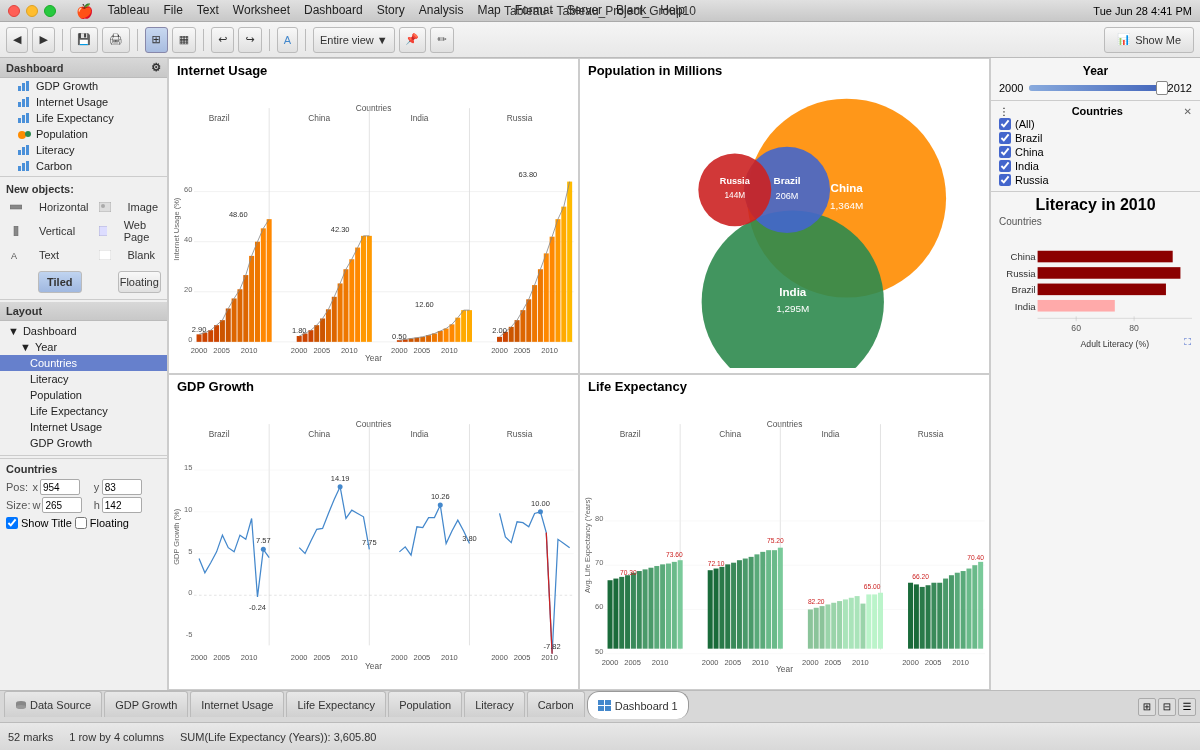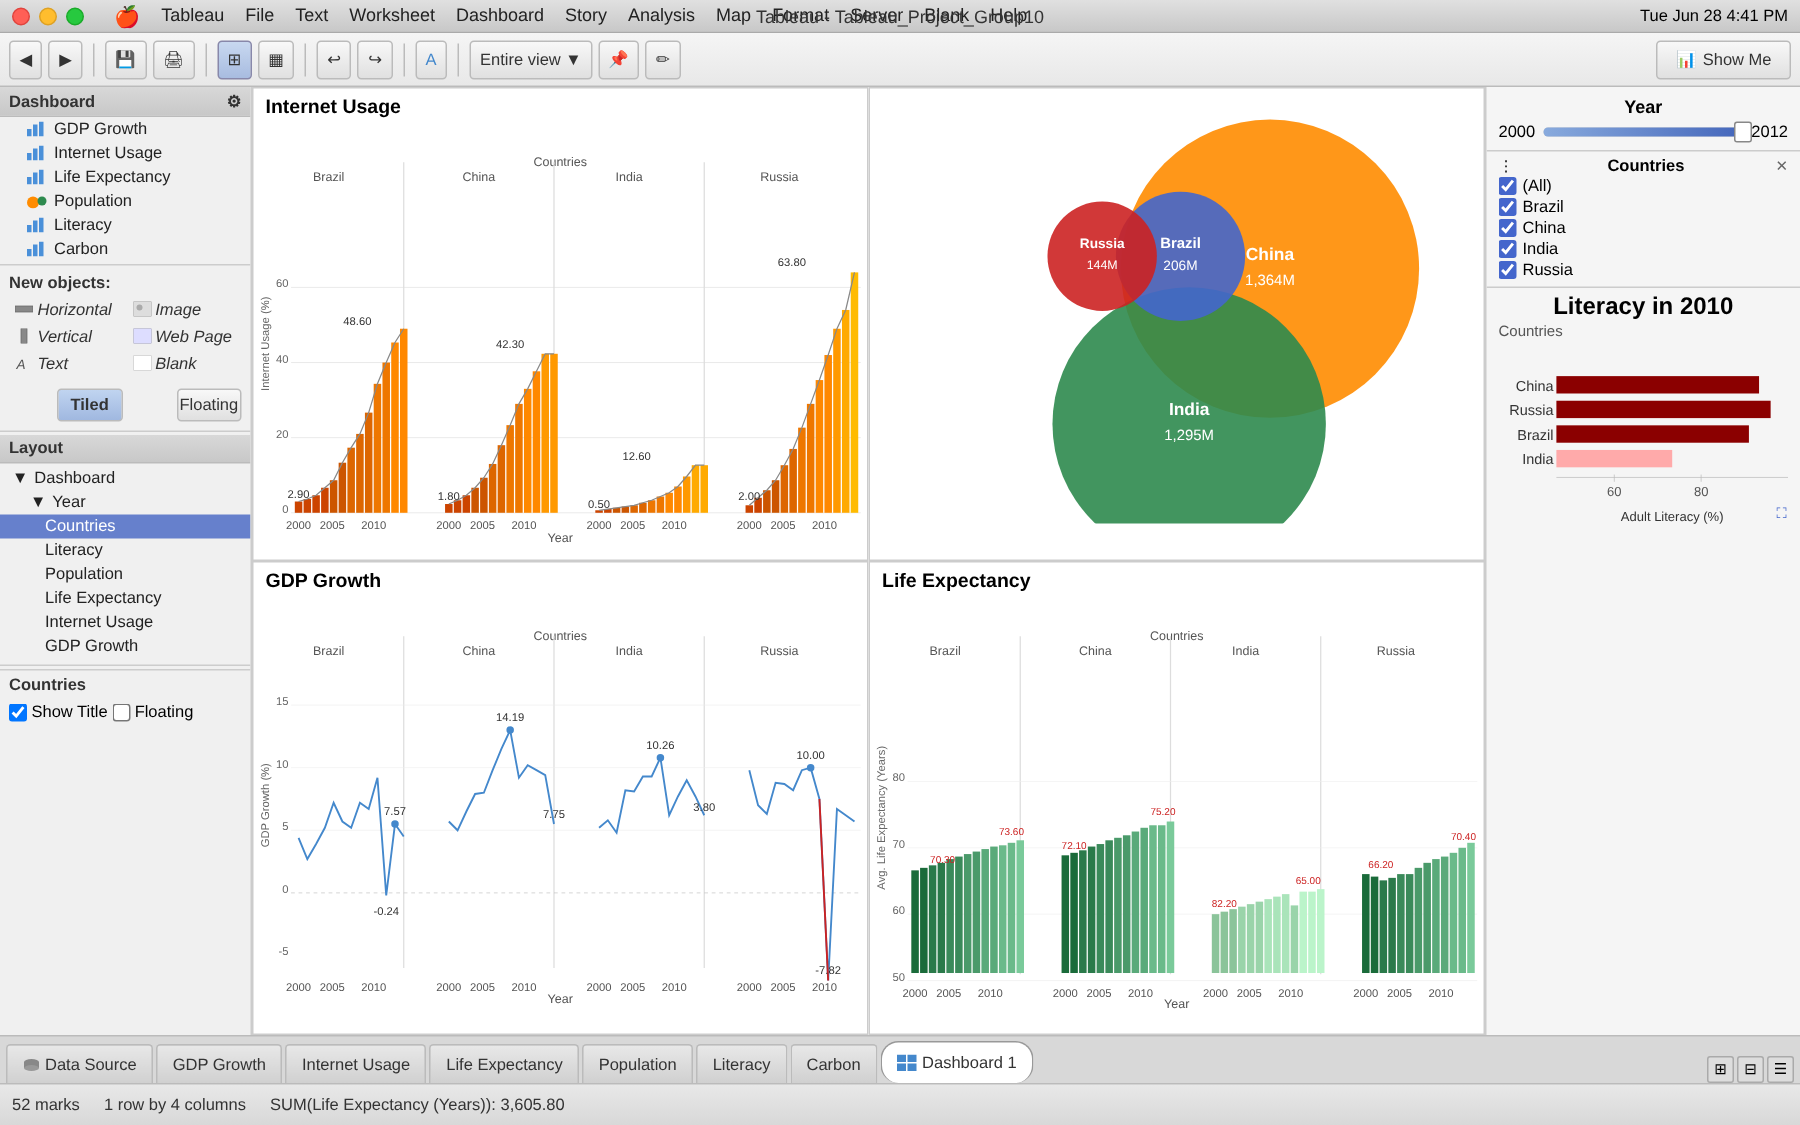"Population in Millions" div { html: none -> <div>Population in Millions</div> }
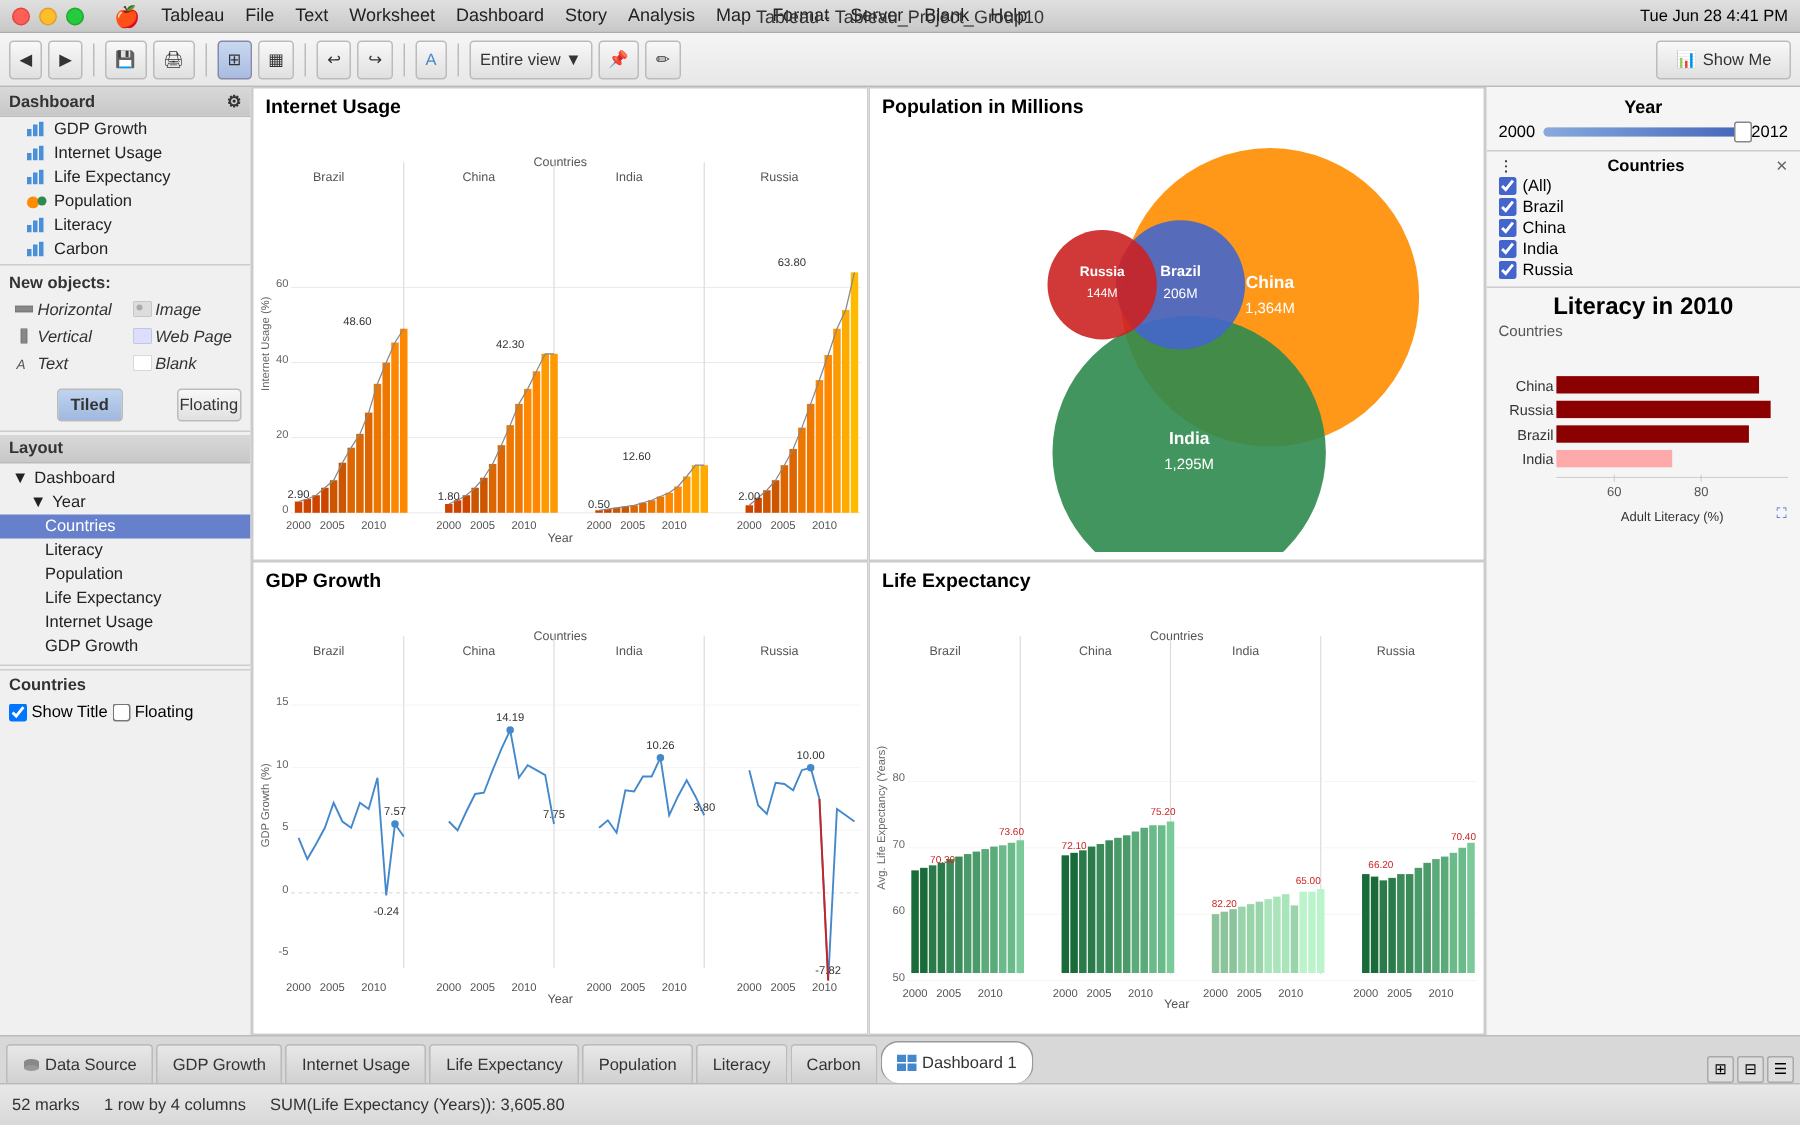"Horizontal" .new-objects-item { align-items: flex-start -> center; font-style: italic -> none; gap: 3px -> 17px }
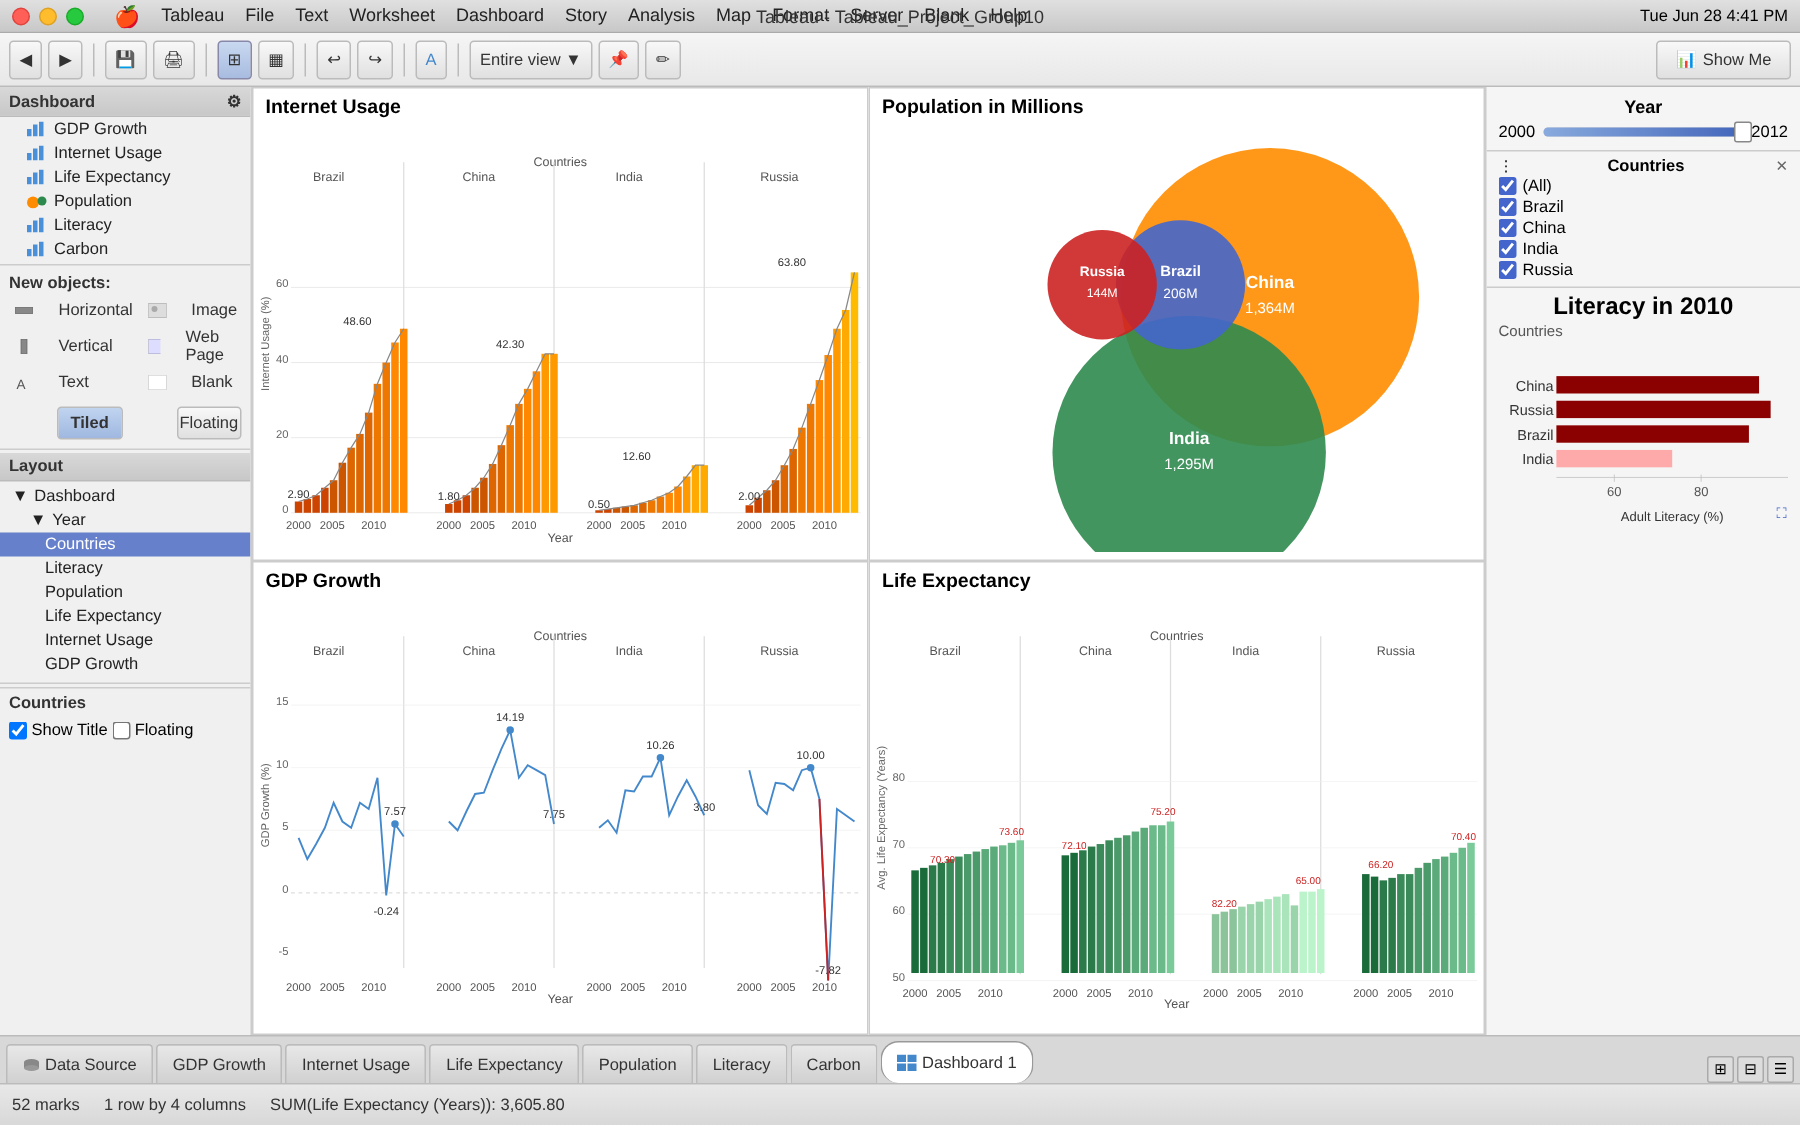"Pos:" div.pos-size-grid { html: none -> <div> <span>Pos:</span> <span> <span>x</span> <input> </span> <span>y</span> <input> <span>Size:</span> <span> <span>w</span> <input> </span> <span>h</span> <input> </div> }
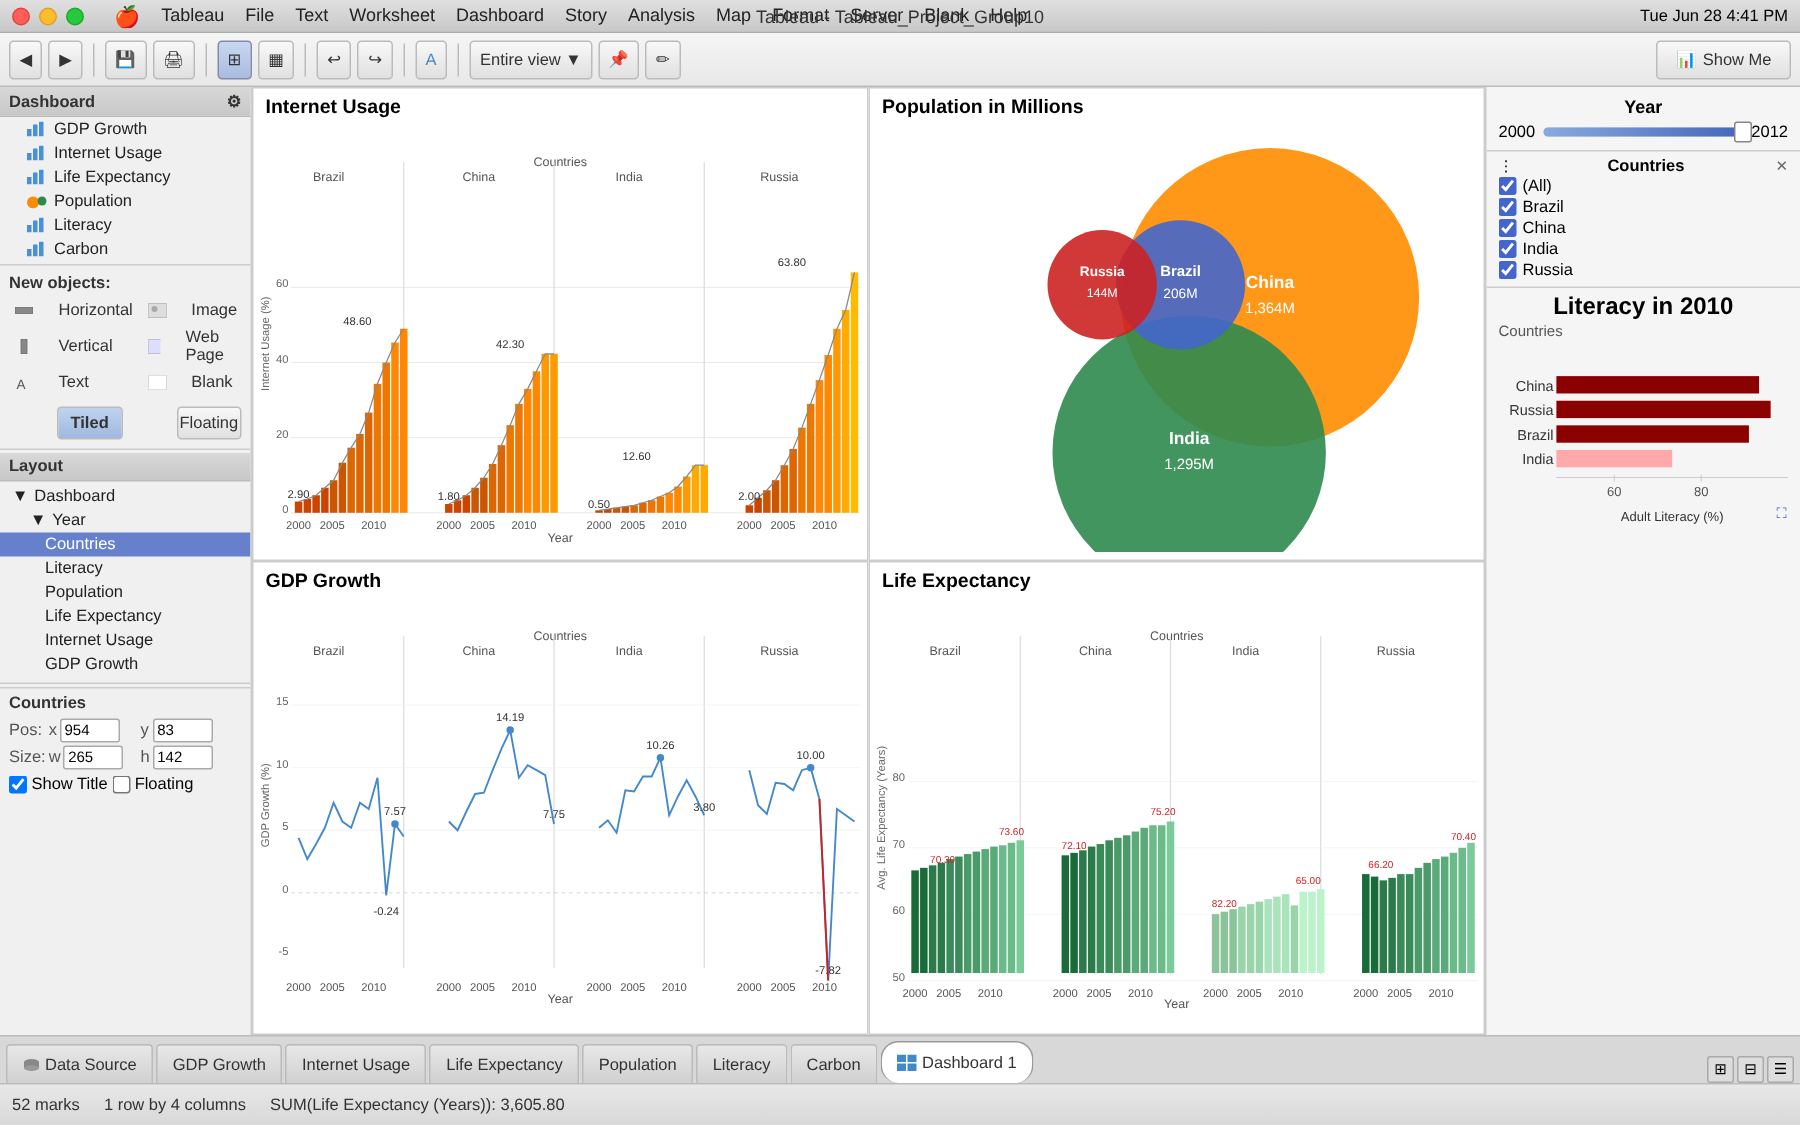"Data Source" .bottom-tabs { align-items: flex-end -> none }
